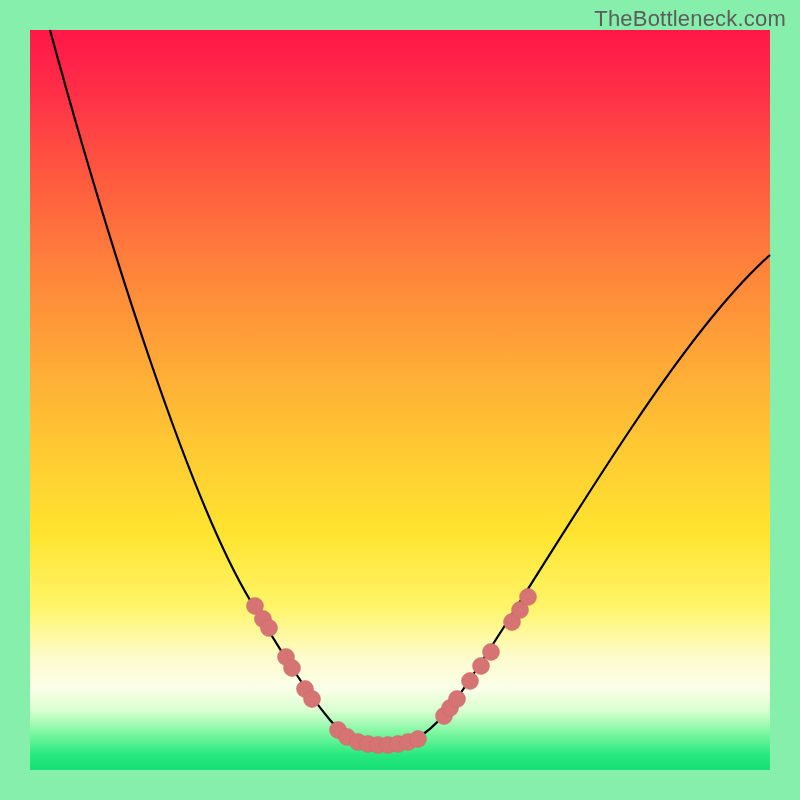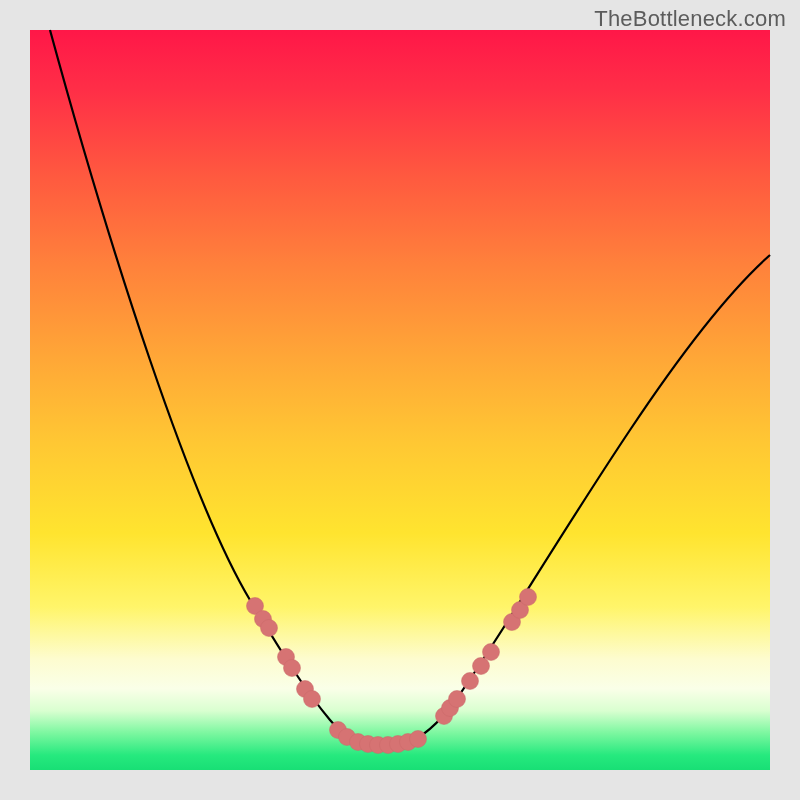"TheBottleneck.com" .frame { background: #e5e5e5 -> #86efac }
